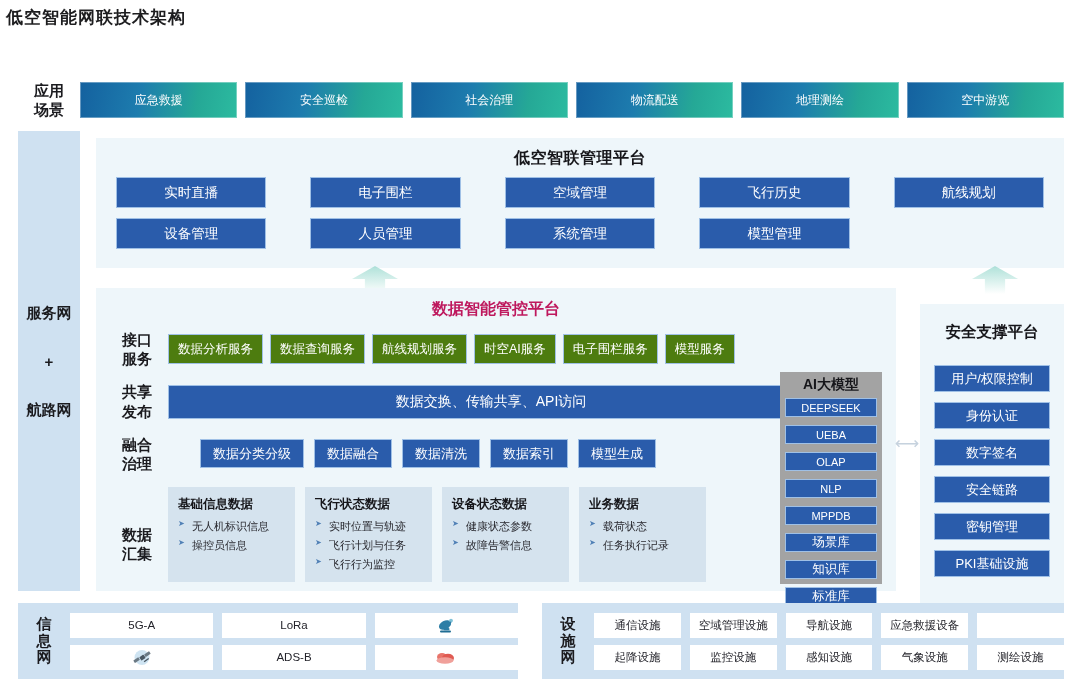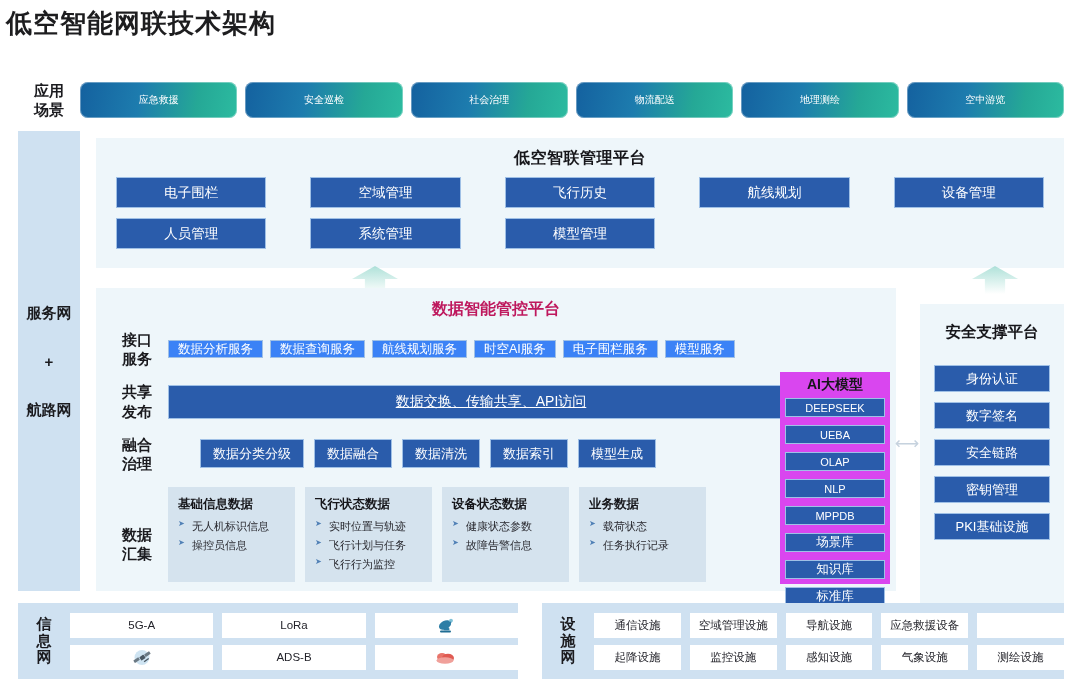"低空智能网联技术架构" .title { font-size: 26px -> 17px }
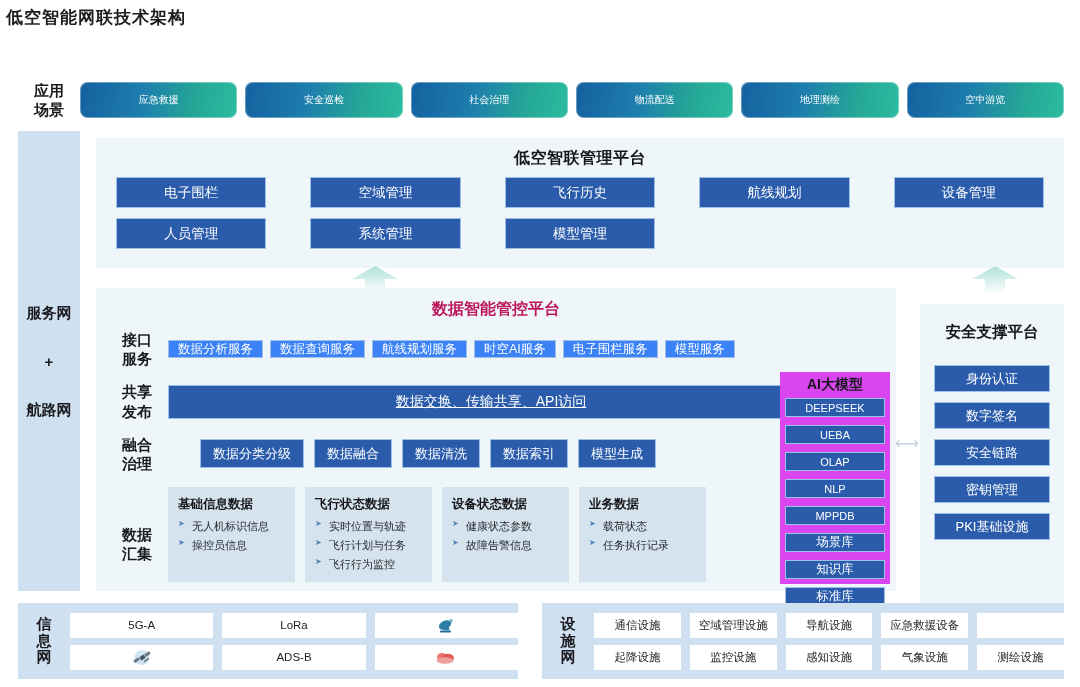"应急救援" .app-tile { border-radius: 8px -> none; font-size: 10px -> 12px }
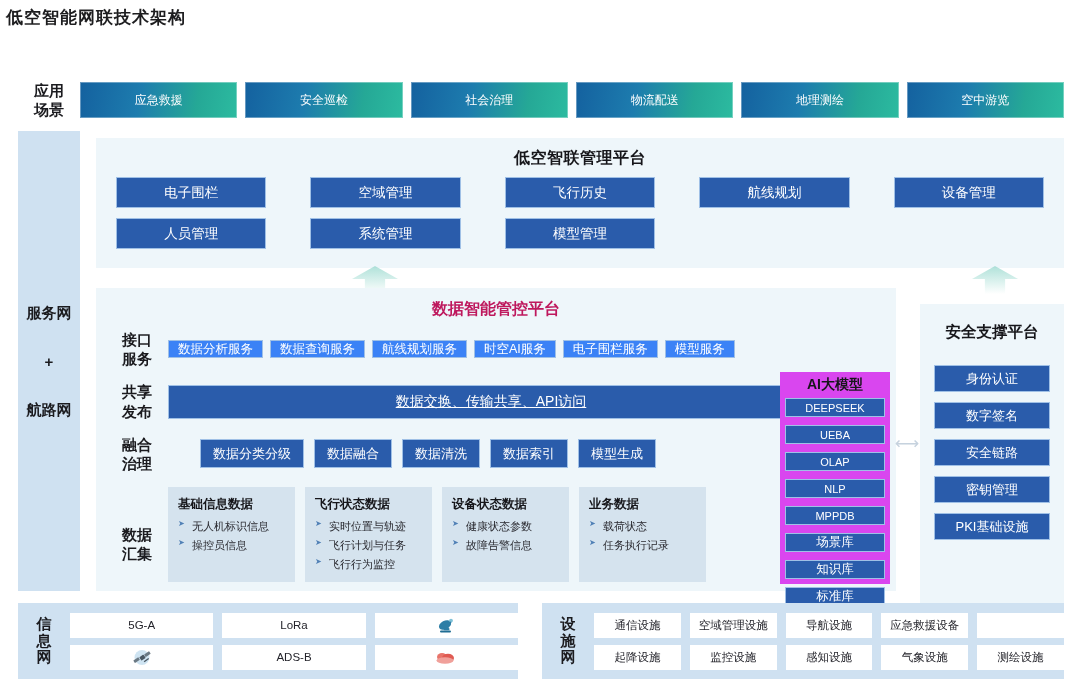"实时直播" div.btn-blue { html: none -> <div>实时直播</div> }
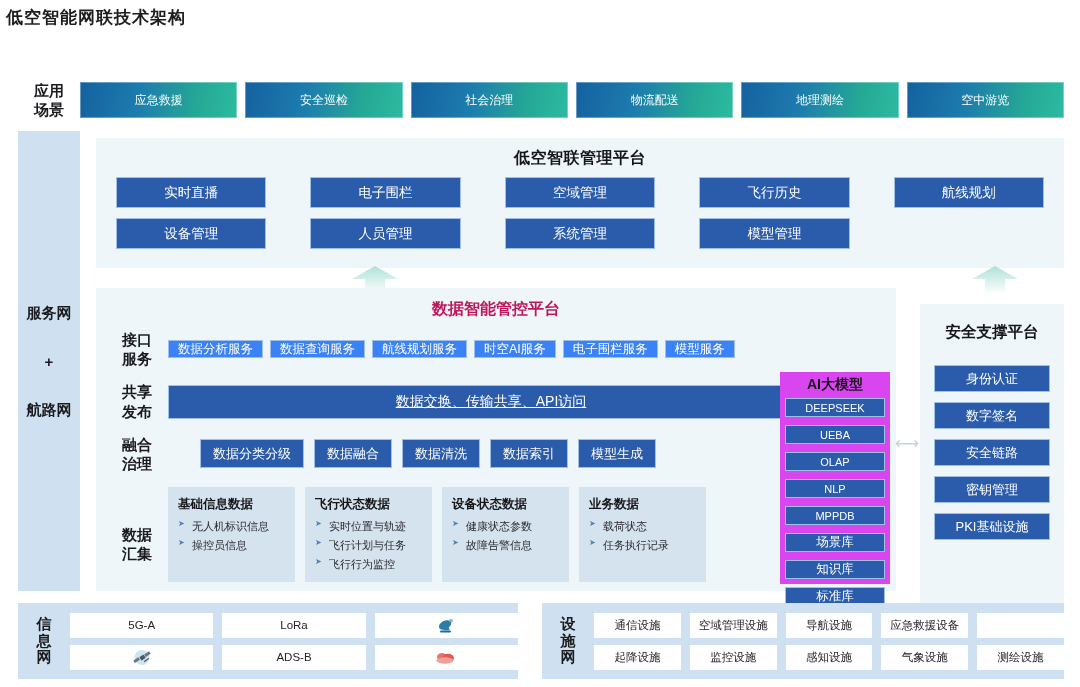"数据分析服务" .svc-tile { background: #3b82f6 -> #4d7c0f; height: 18px -> 30px }
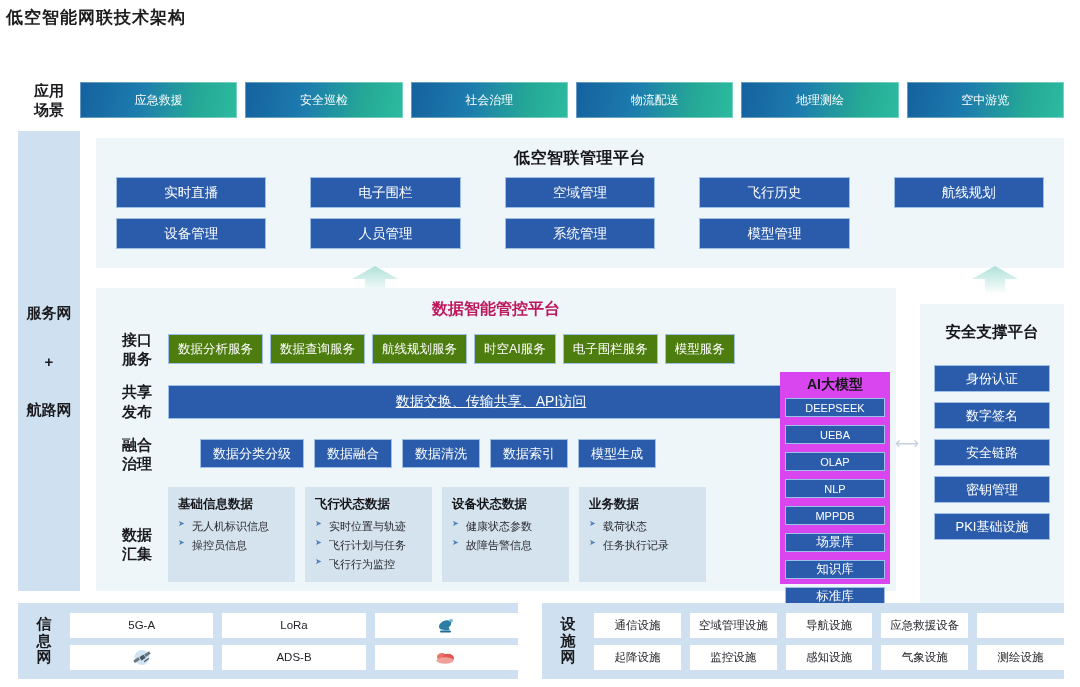"AI大模型" .ai-col { background: #d946ef -> #a3a3a3; width: 110px -> 102px }
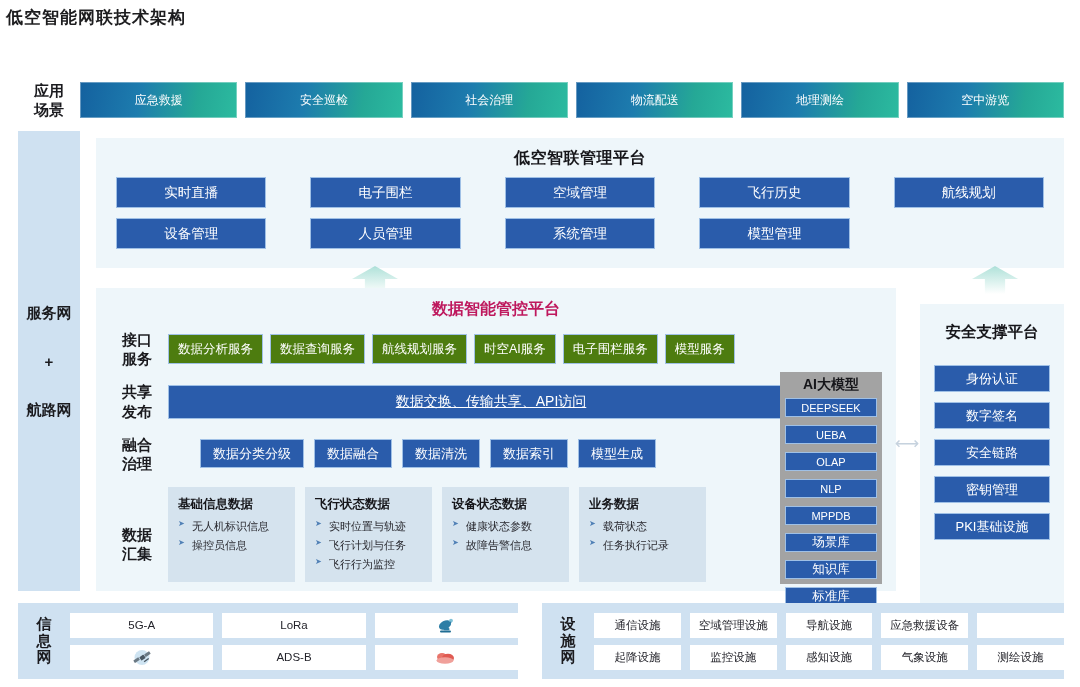"用户/权限控制" div.sec-item { html: none -> <div>用户/权限控制</div> }
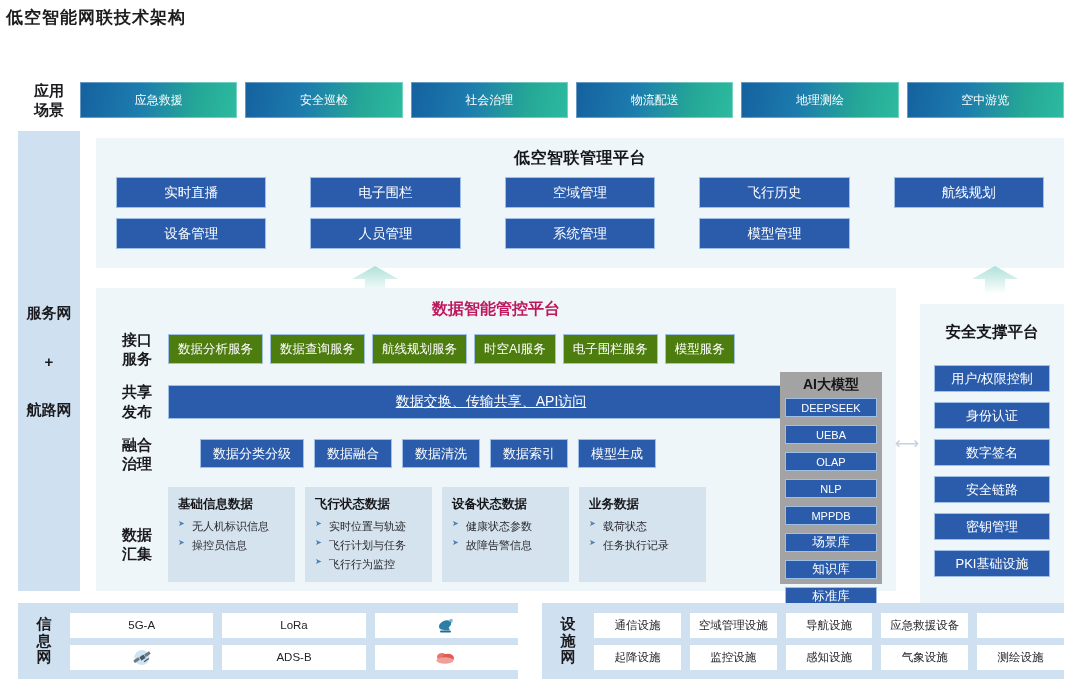"数据交换、传输共享、API访问" .share-bar { text-decoration: underline -> none }
